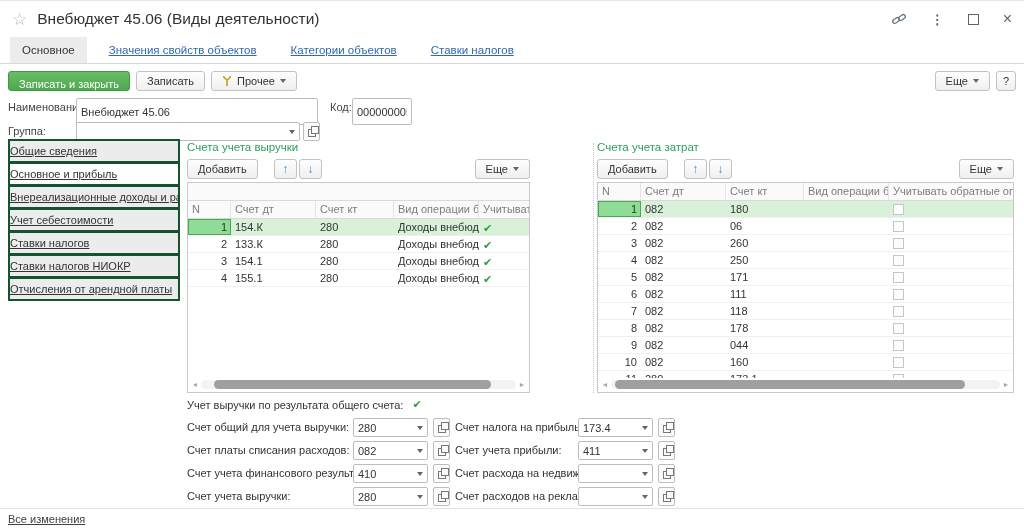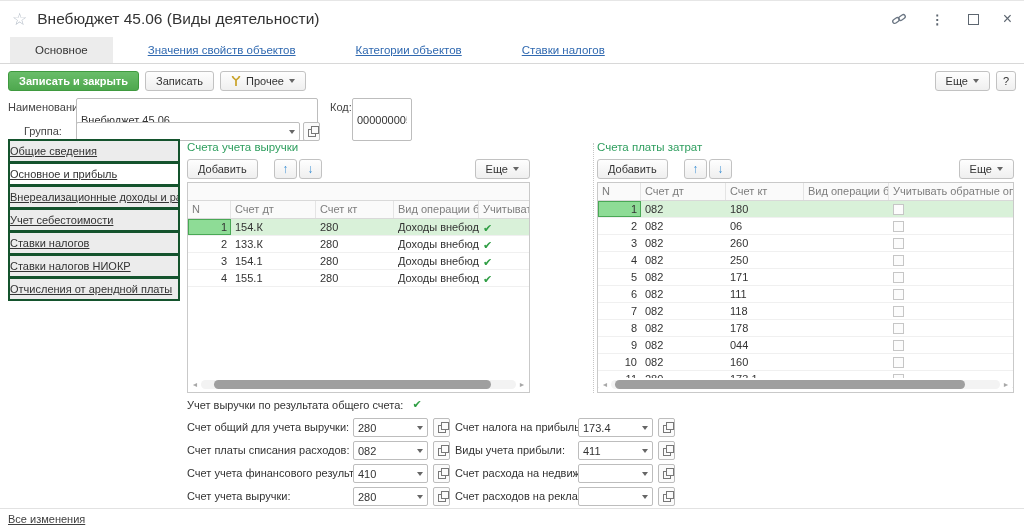"Основное" .tab { padding: 0 25px -> 0 12px }
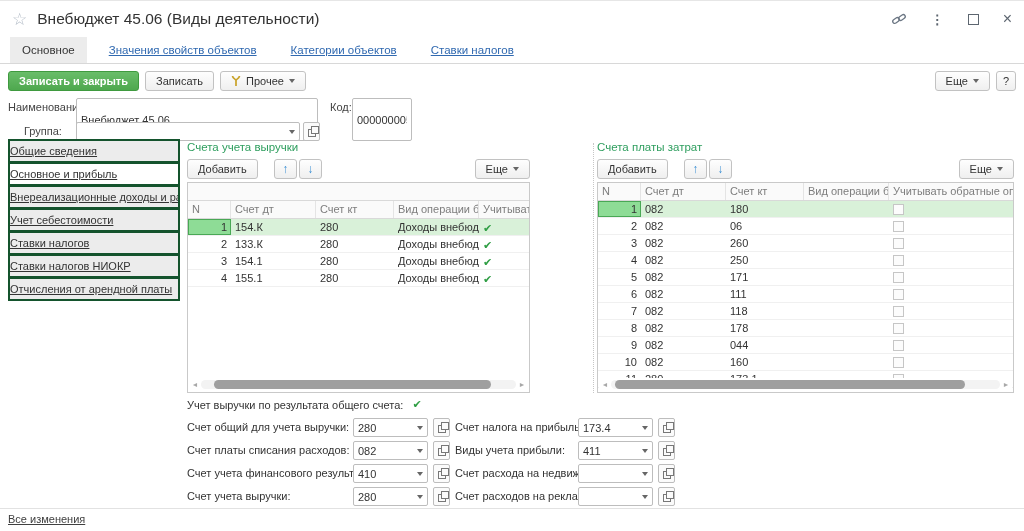"Записать и закрыть" .btn-primary { align-items: none -> flex-end; font-weight: bold -> normal }
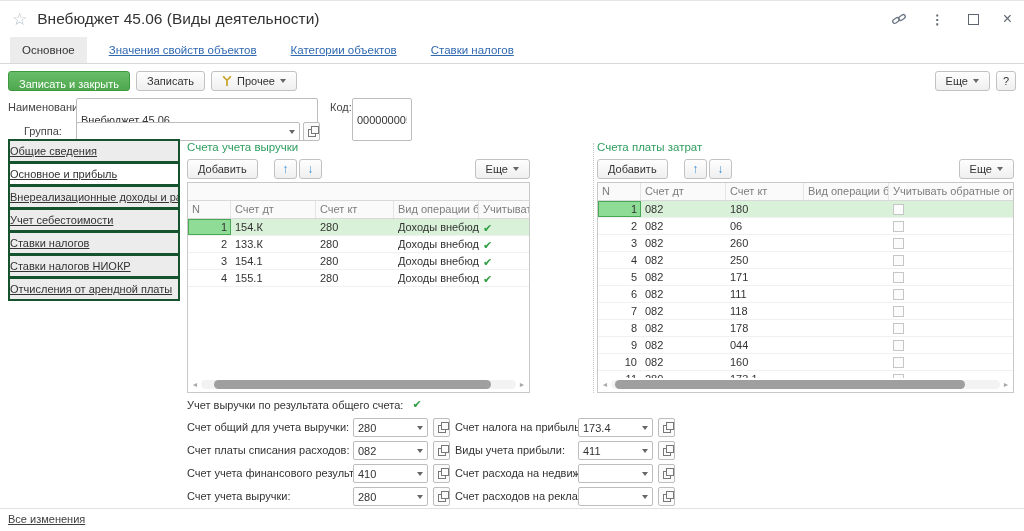"Внебюджет 45.06" input.txt { padding: 12px 4px -> 4px 4px }
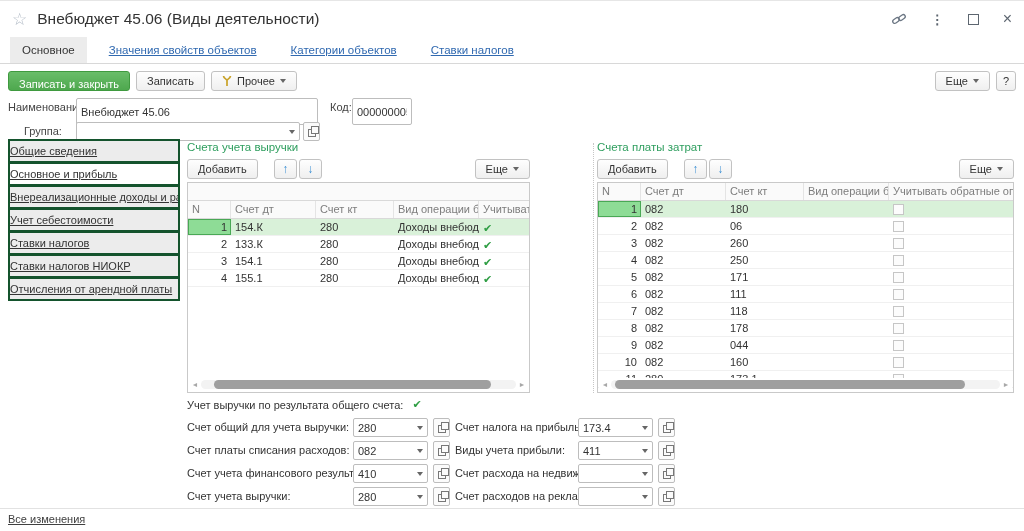"Группа:" span.flabel { margin-left: 16px -> none }
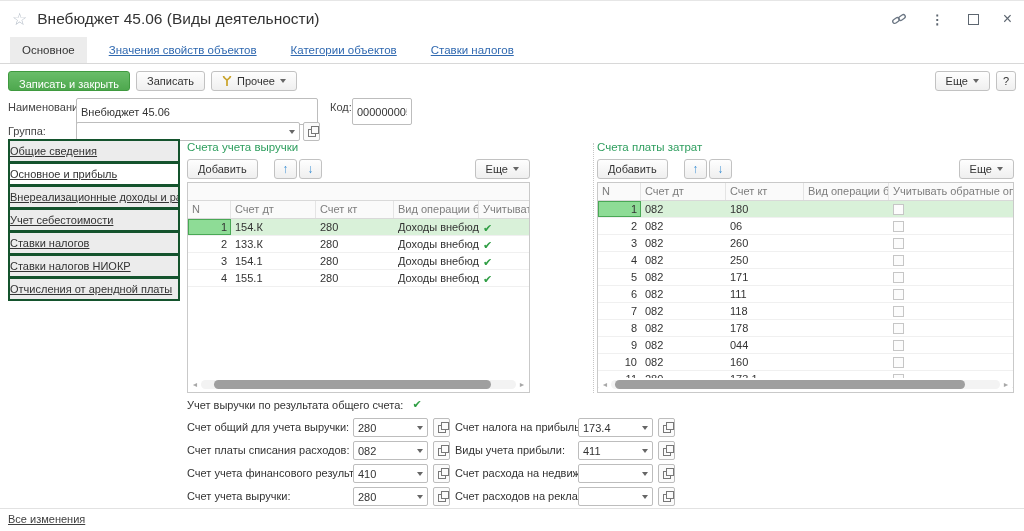"Счета платы затрат" div.panel-title { text: платы -> учета }
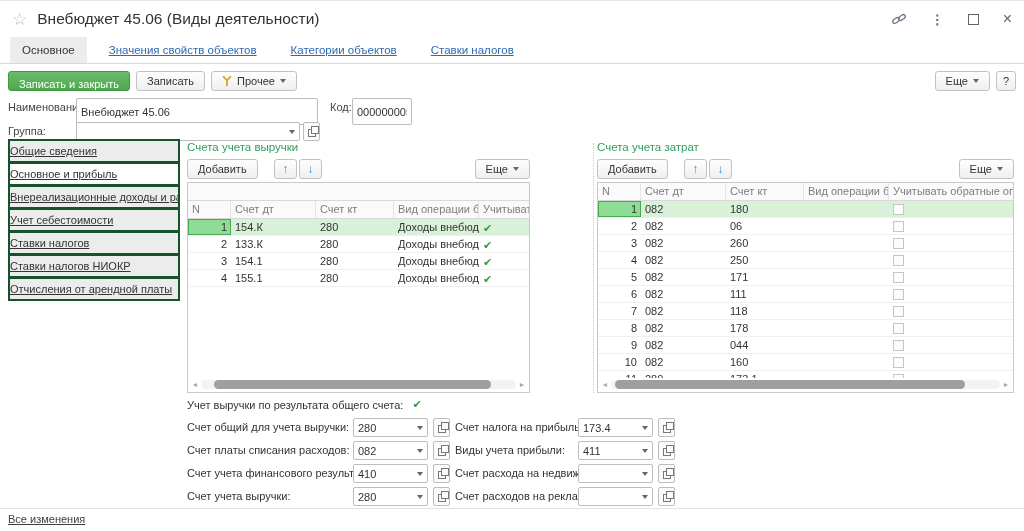"Виды учета прибыли:" span.flbl { text: Виды -> Счет }
